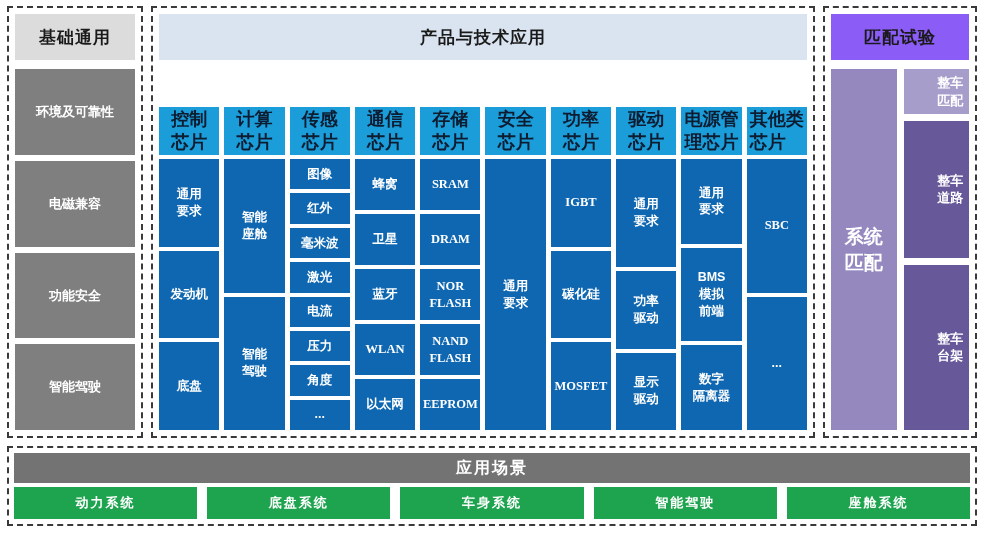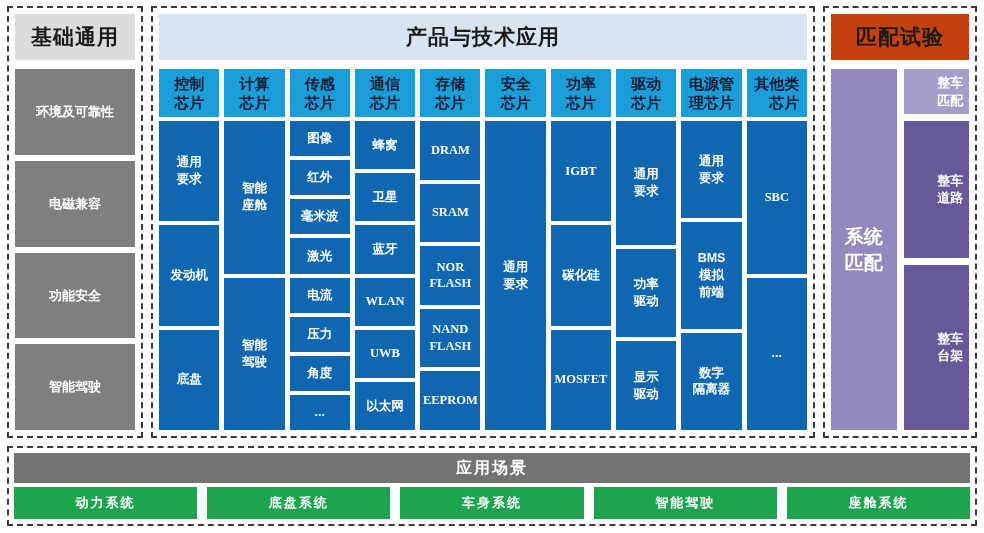"基础通用" .hdr { font-size: 21px -> 17px }
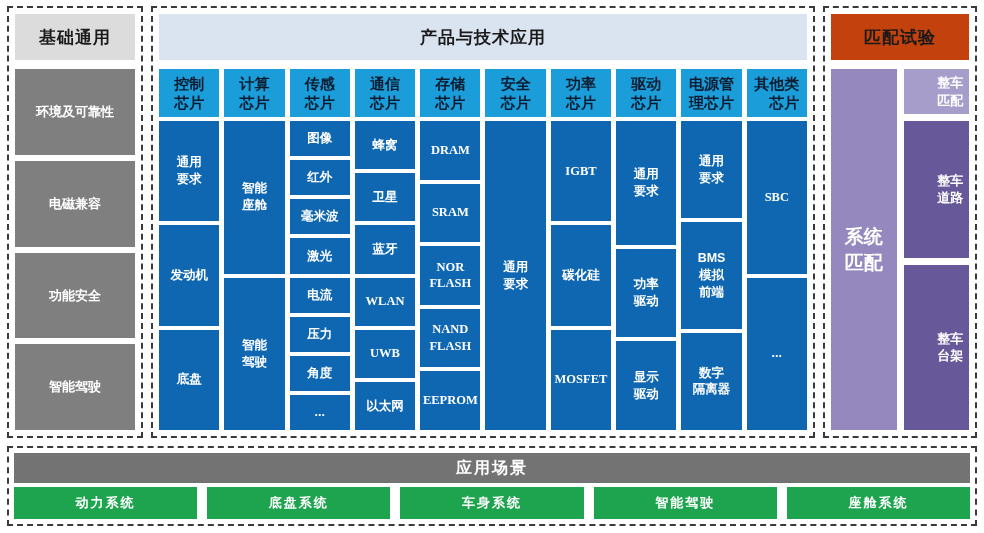"产品与技术应用" .panel-products { gap: none -> 38px }
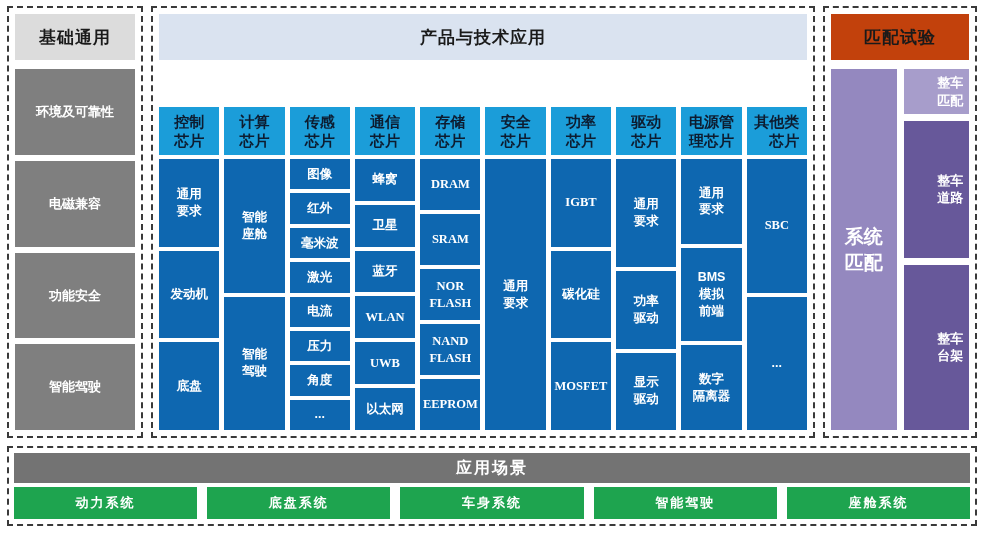"匹配试验" .hdr-purple { background: #c2410c -> #8b5cf6 }
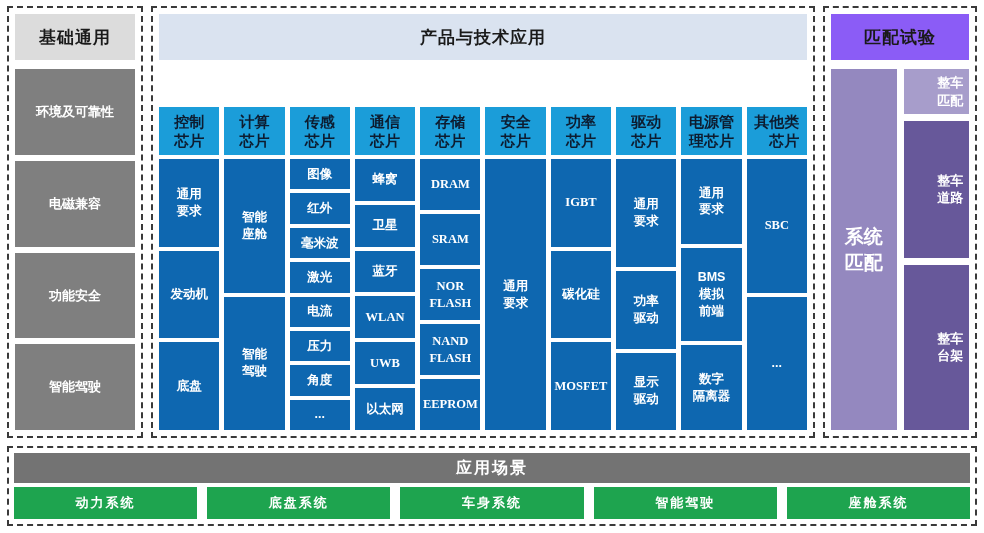"控制" .colhdr { font-size: 15px -> 18px; text-align: right -> left }
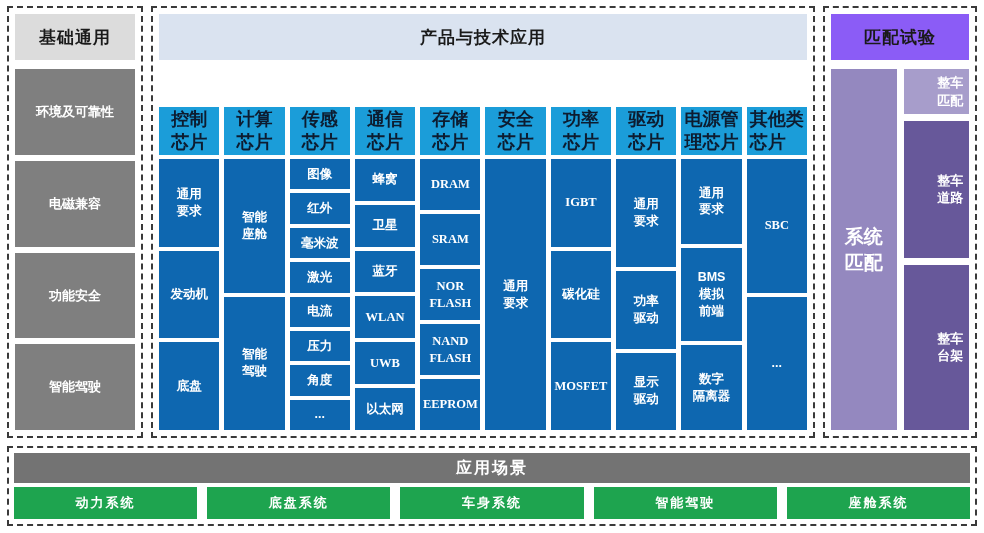"DRAM" div.cell { order: before "SRAM" -> after "SRAM" }
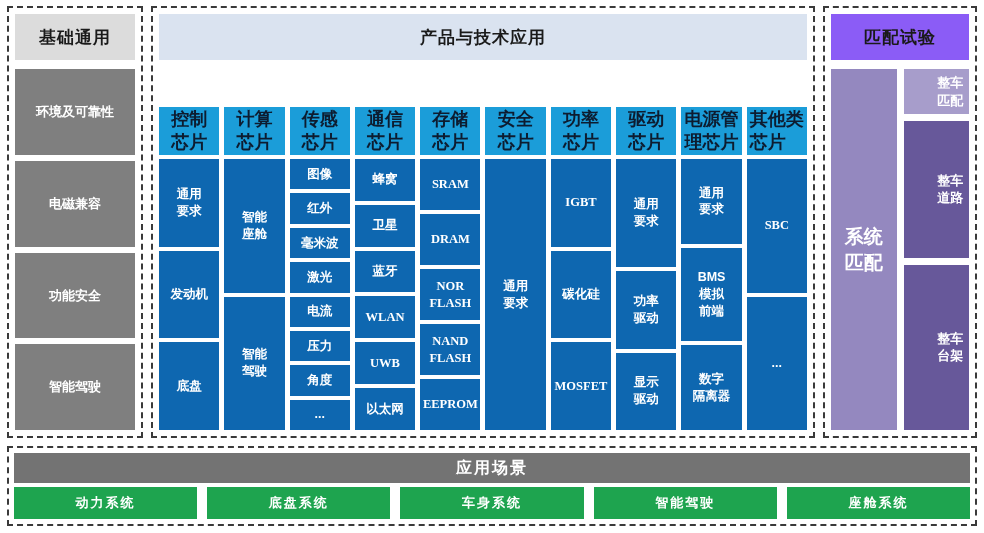"UWB" div.cell { html: <div>UWB</div> -> none }
